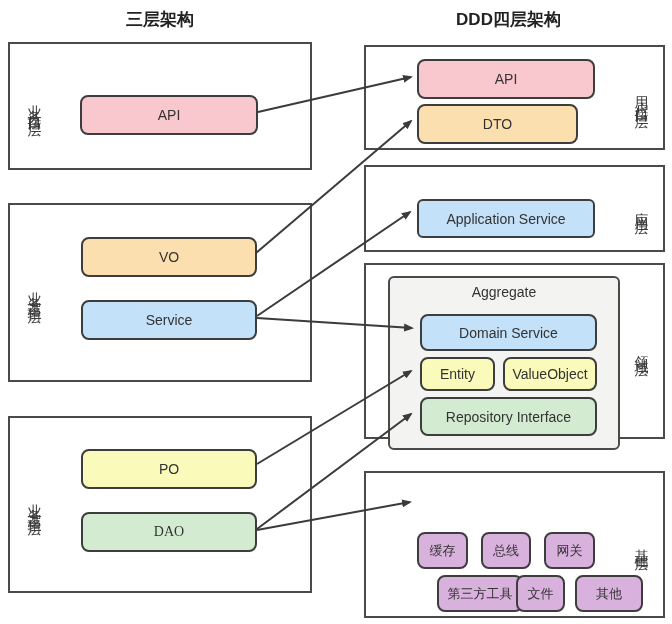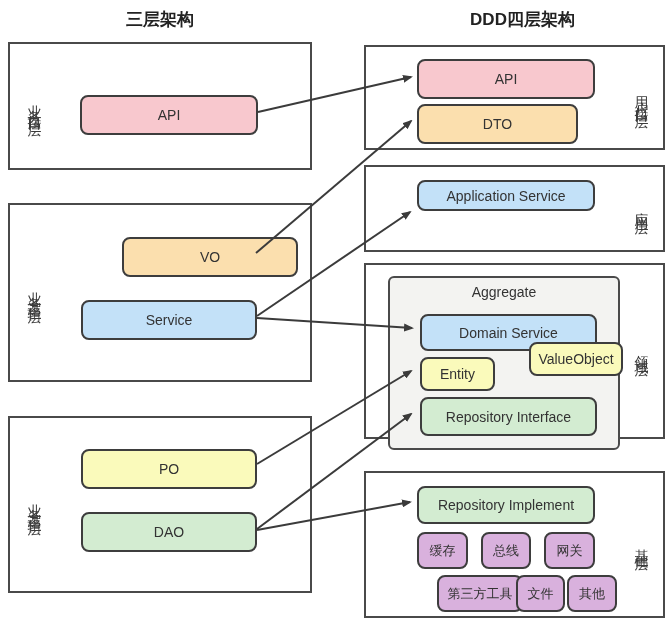"DDD四层架构" #right-title { left: 372px -> 358px }
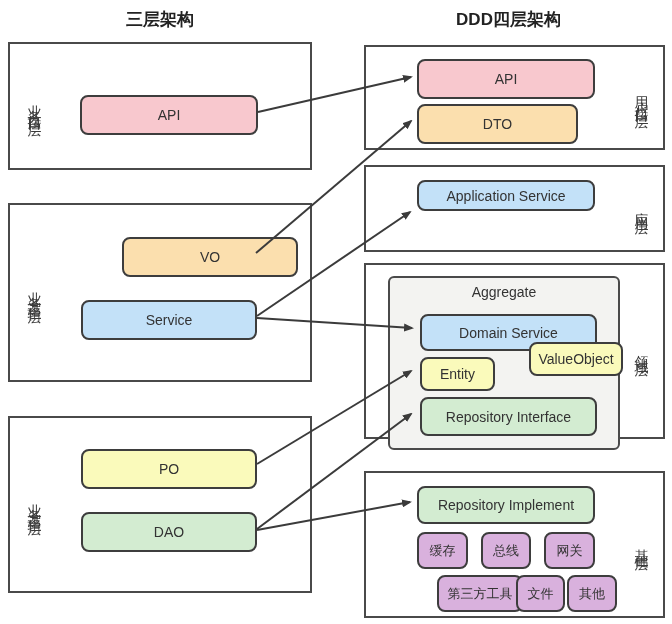"Application Service" div.node { border-radius: none -> 6px; height: 31px -> 39px; top: 13px -> 32px }
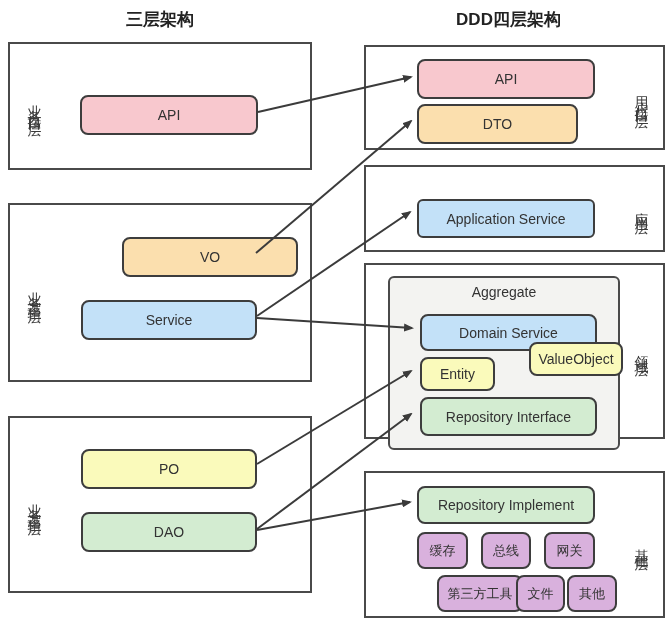"VO" div.node { margin-left: 41px -> none }
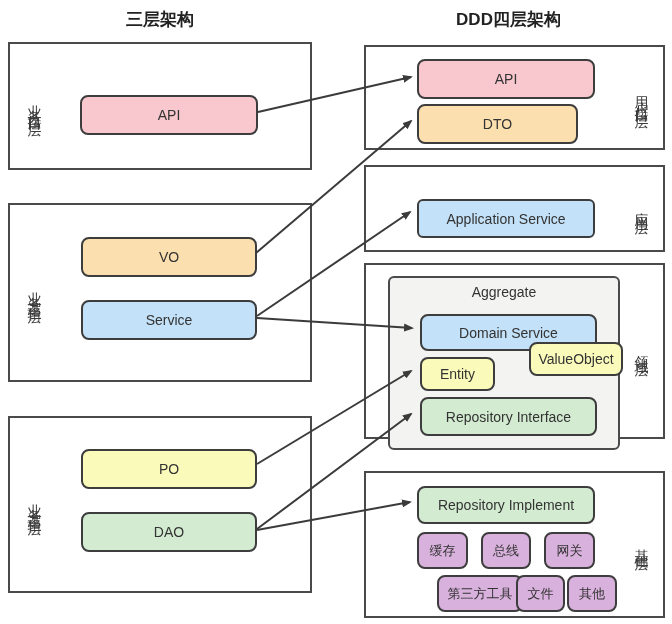"ValueObject" div.node { margin-left: 26px -> none; top: 64px -> 79px }
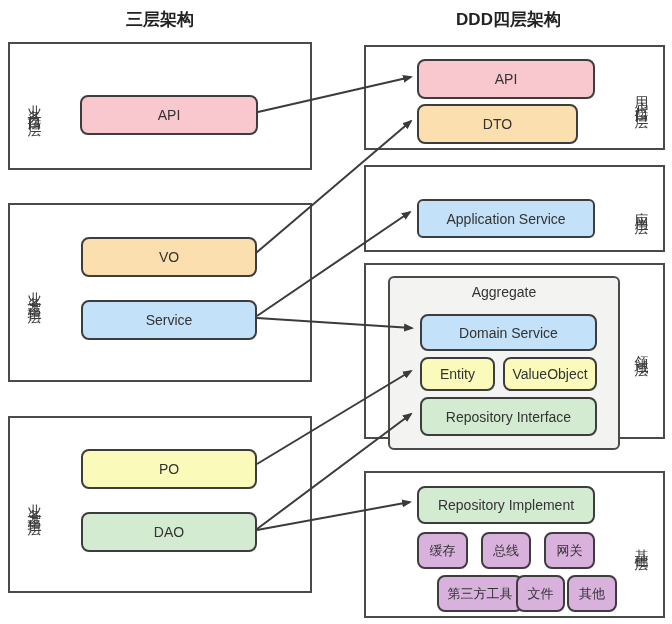"Repository Implement" div.node { html: <div>Repository Implement</div> -> none }
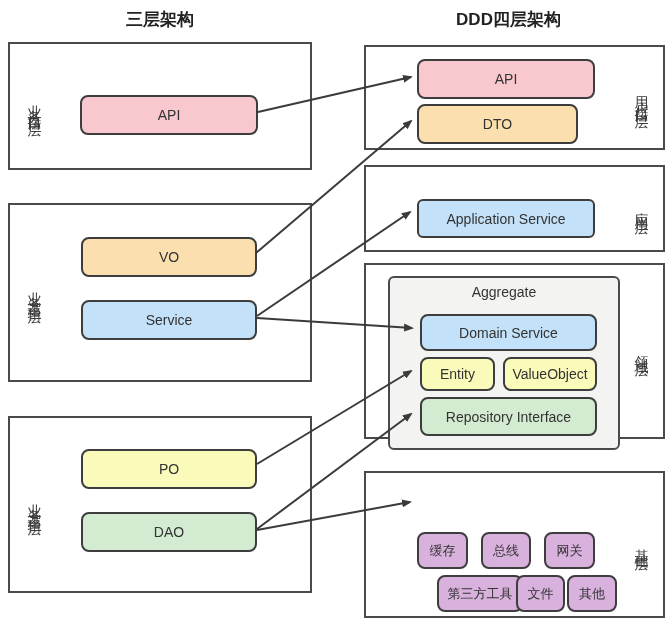"DAO" div.node { font-family: none -> Liberation Serif, serif }
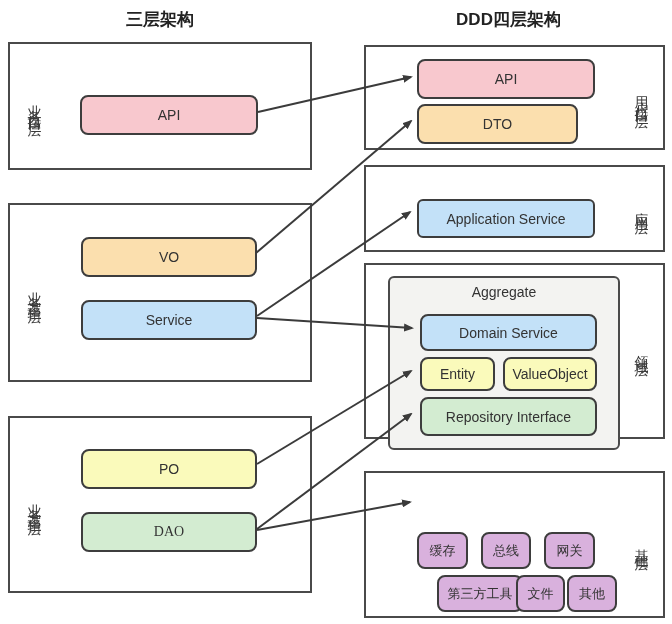"其他" div.node { left: 201px -> 209px; width: 50px -> 68px }
